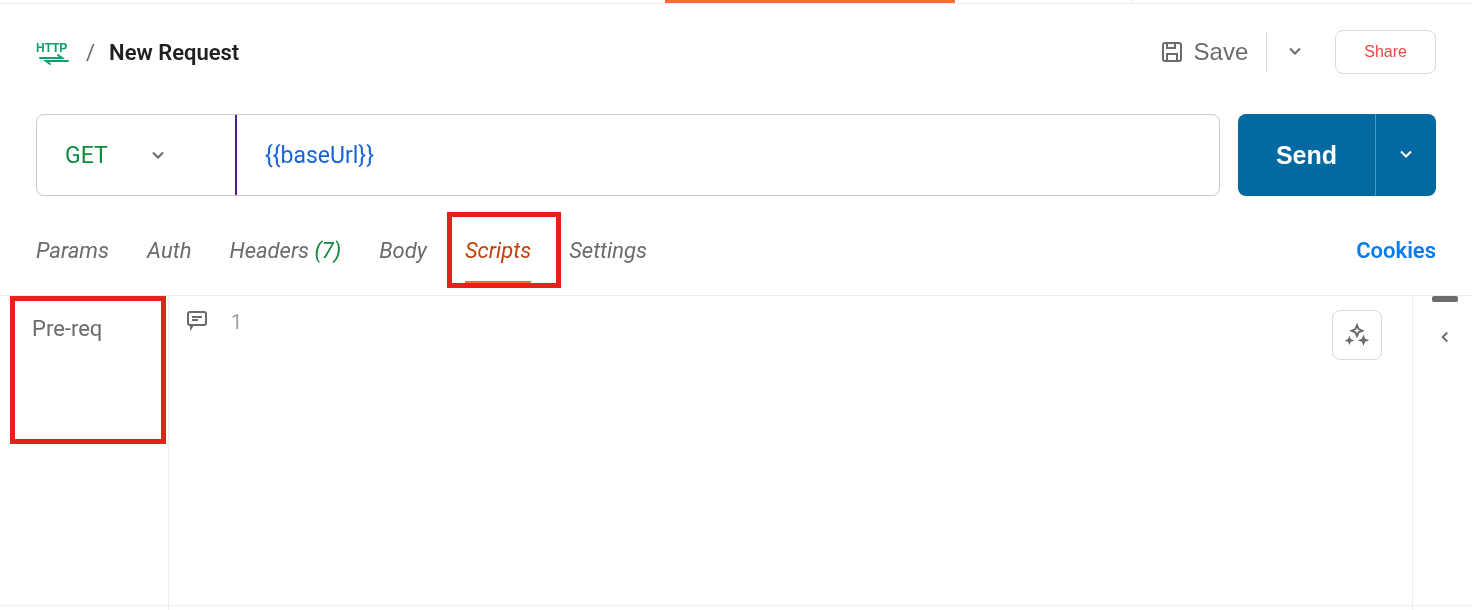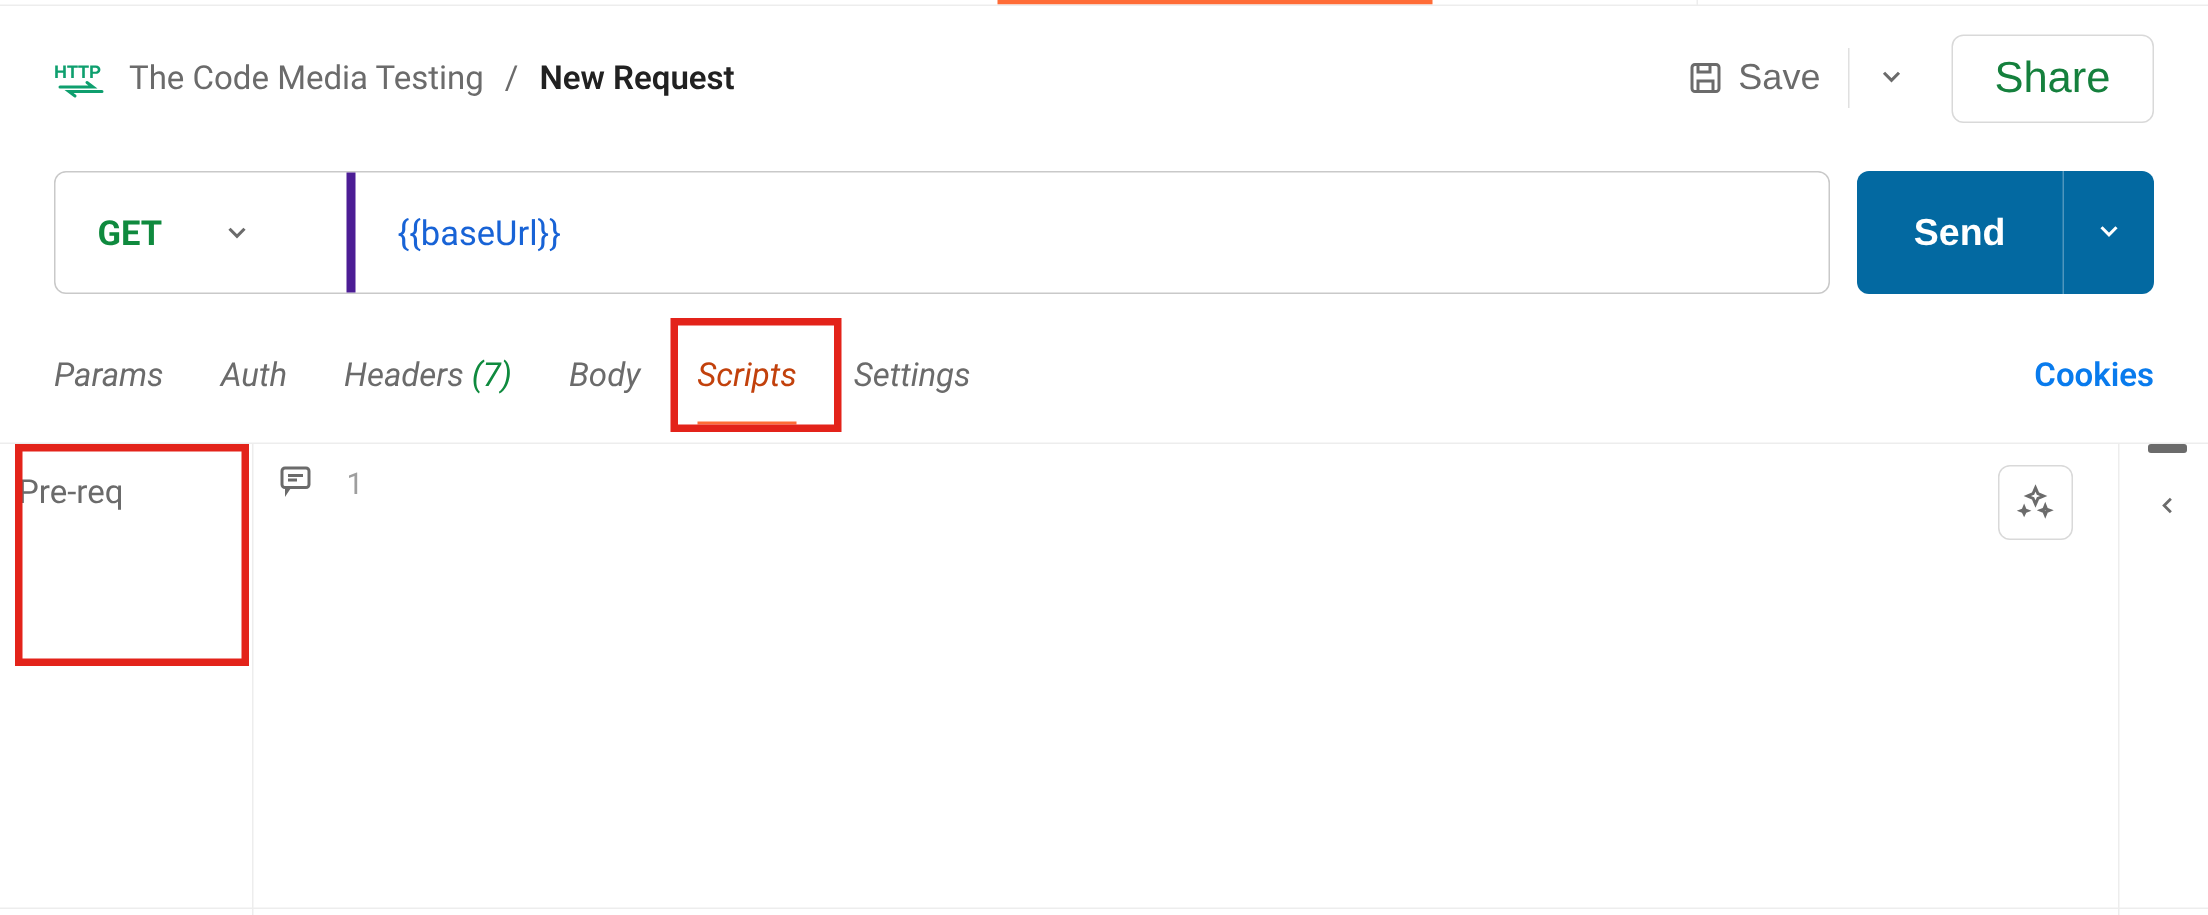"The Code Media Testing" span.breadcrumb-collection { html: <span>The Code Media Testing</span> -> none }
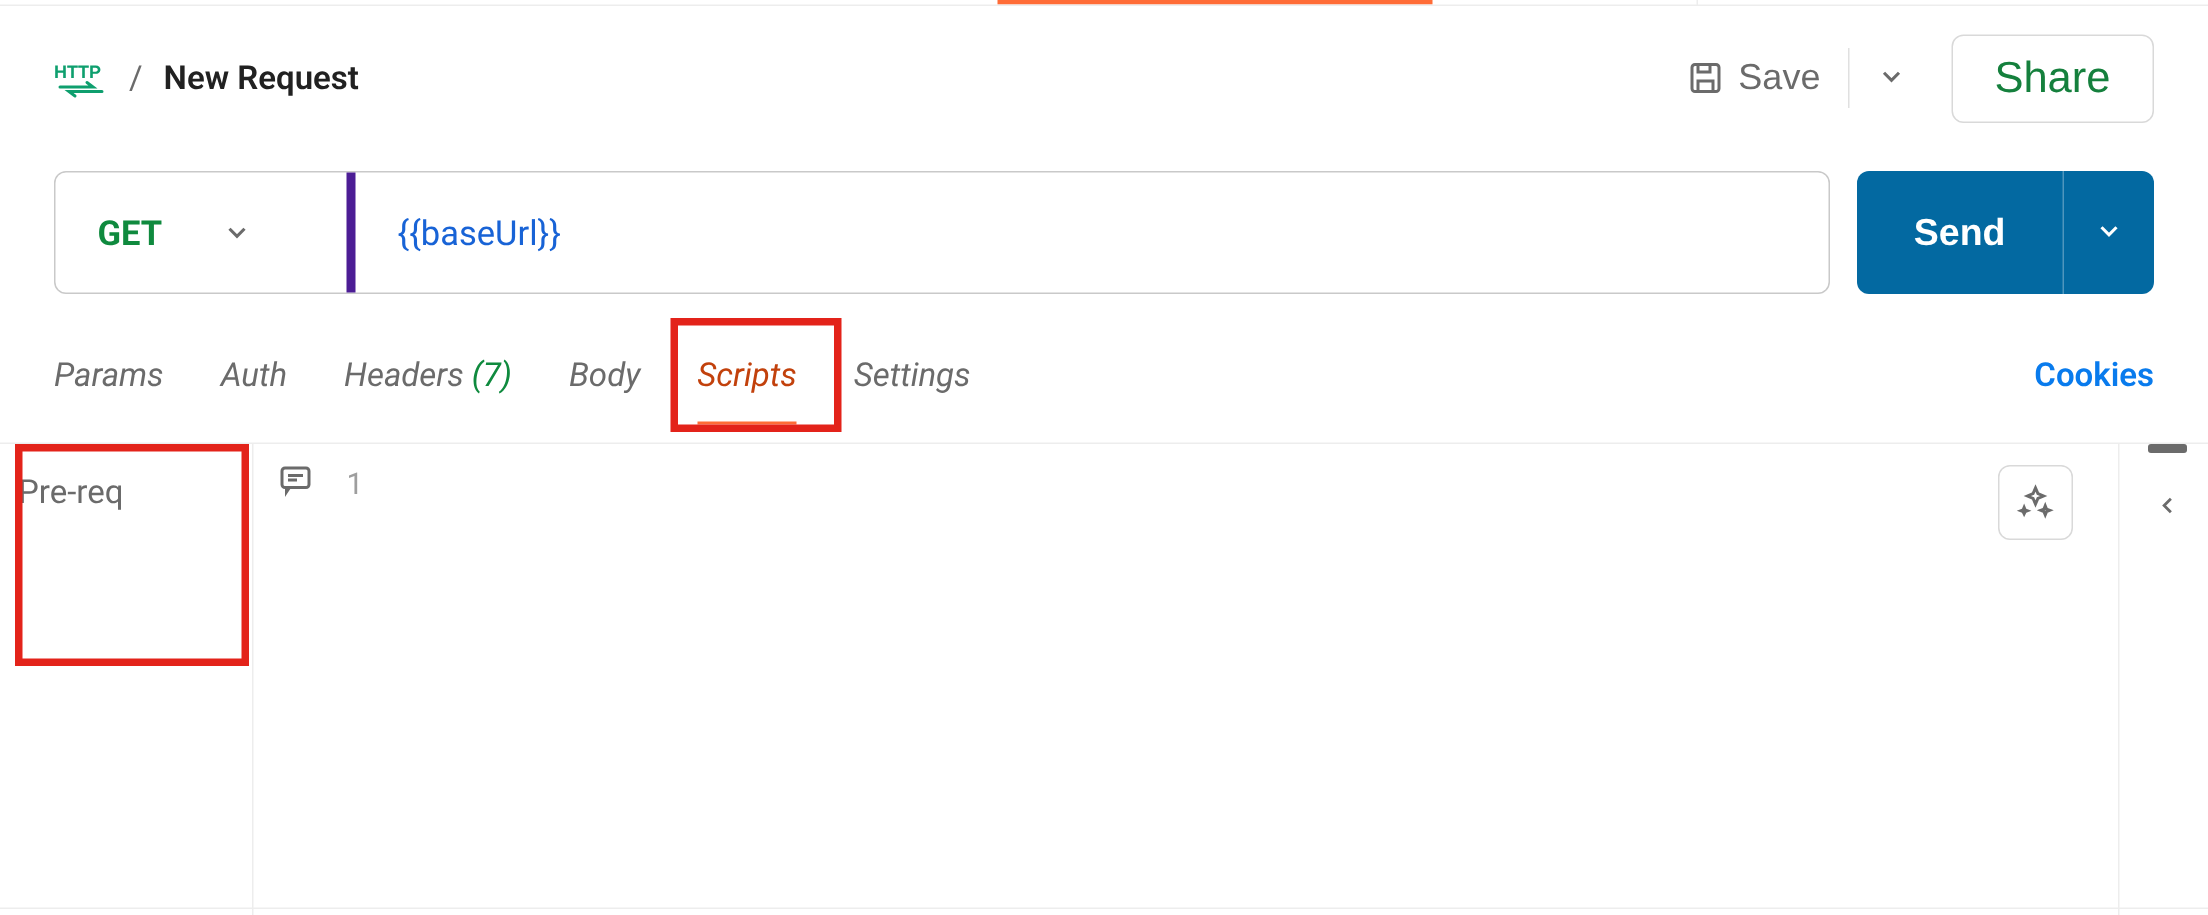"Share" .share-btn { color: #15803d -> #ef4444; font-size: 29px -> 16px }
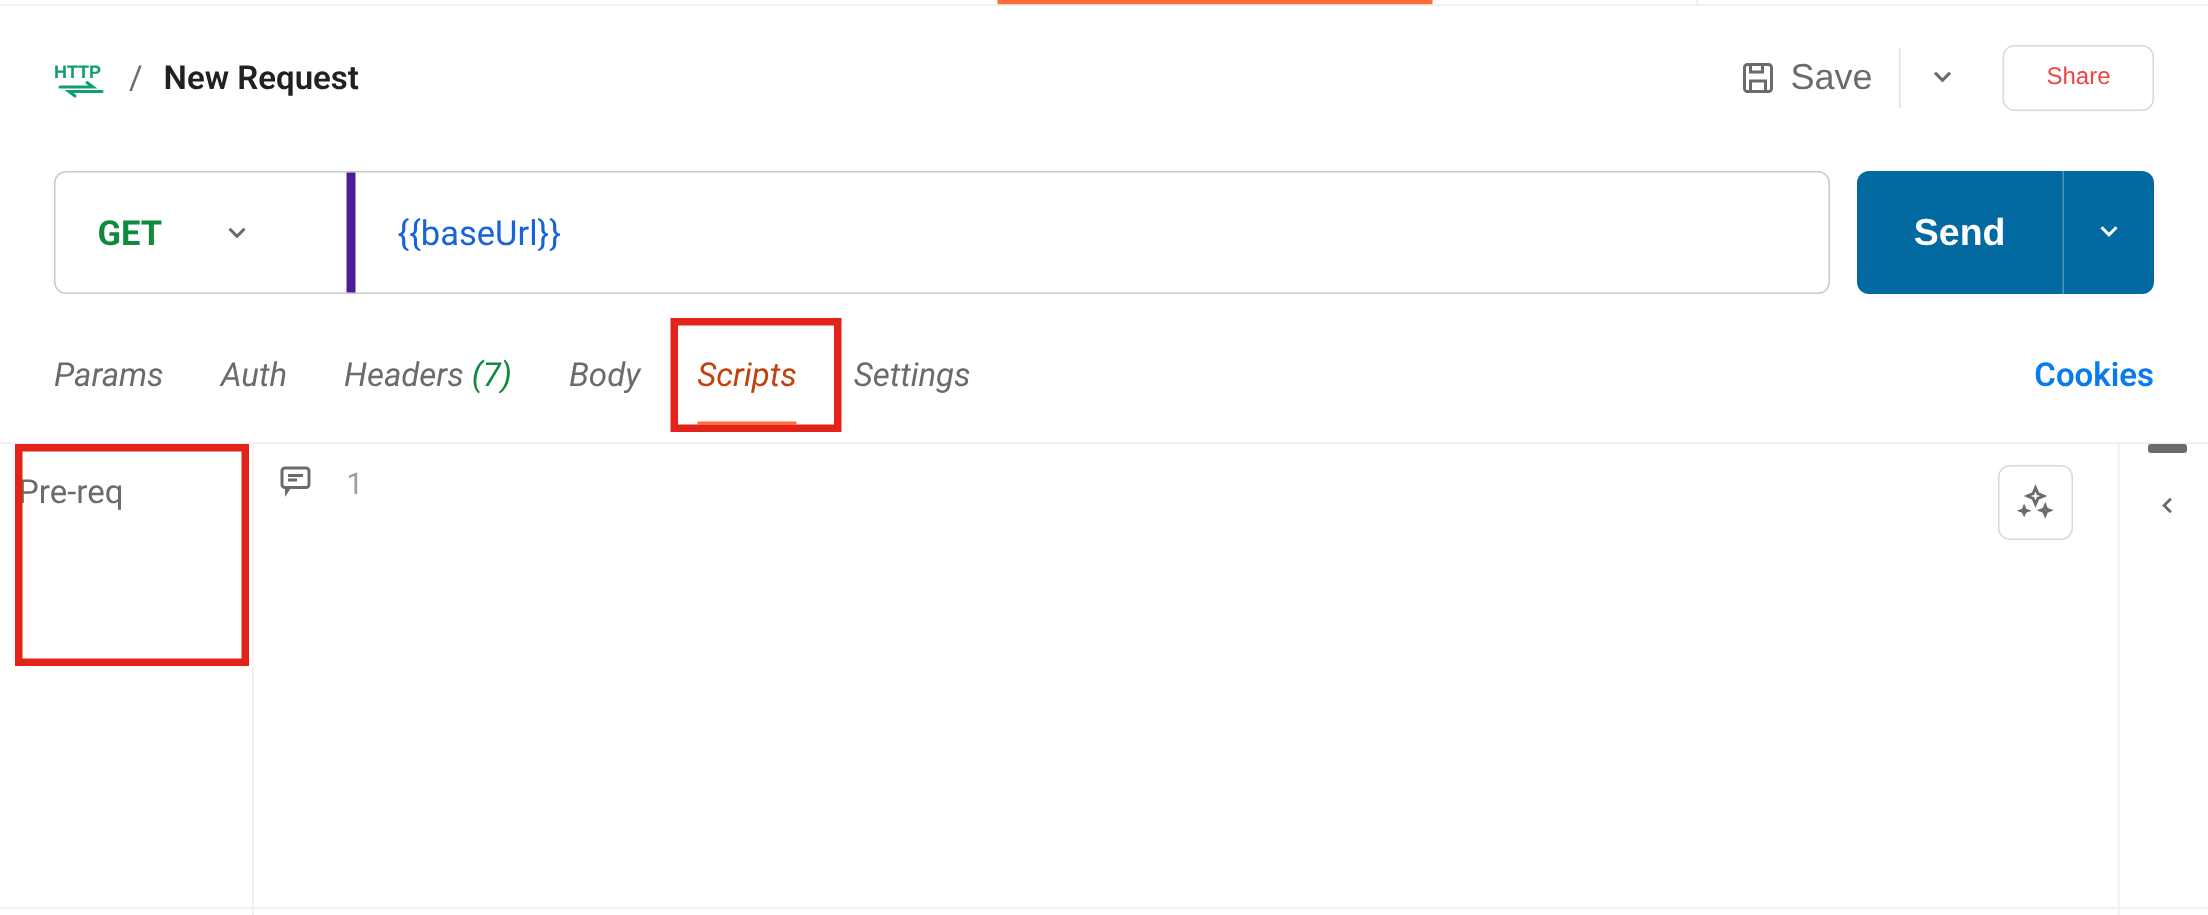"GET" .method-select { border-right: 6px solid #4c1d95 -> 2px solid #4c1d95; font-weight: 700 -> 400 }
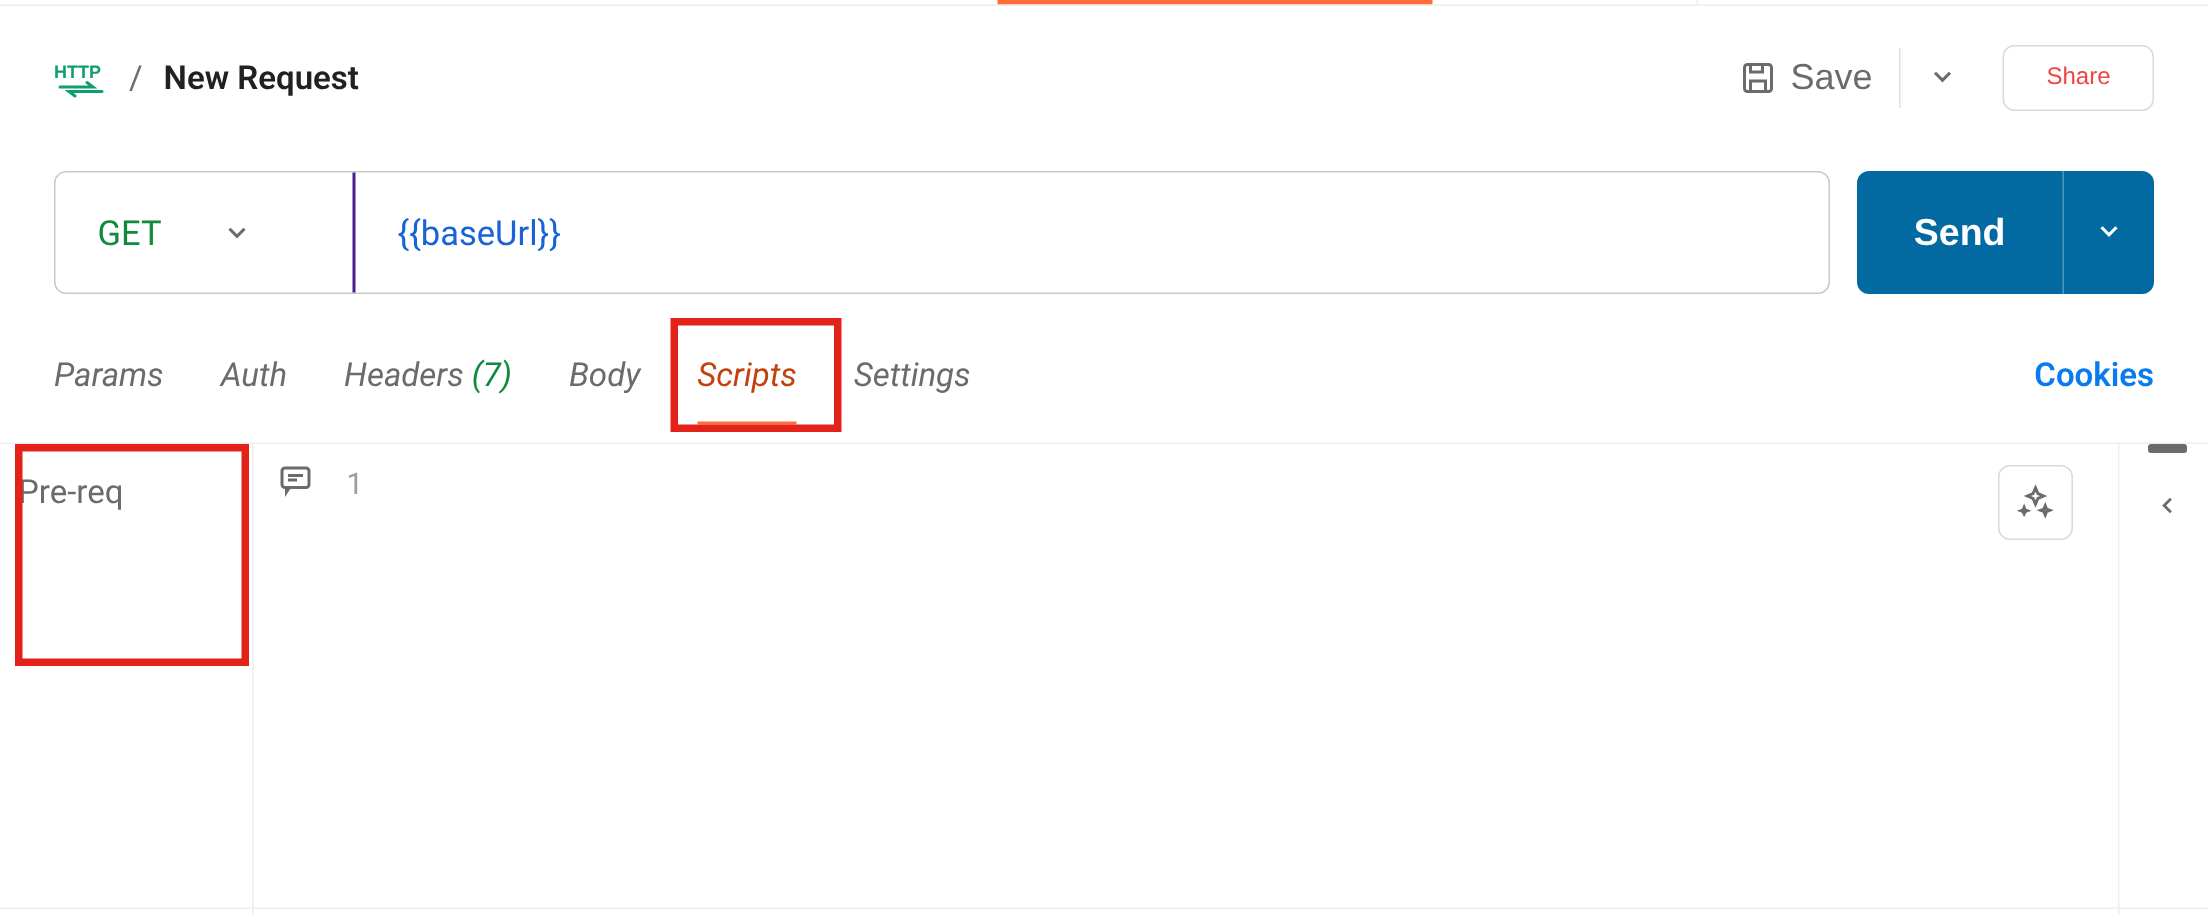"Pre-req" .side-tab { padding: 20px 0 20px 12px -> 20px 0 20px 32px }
